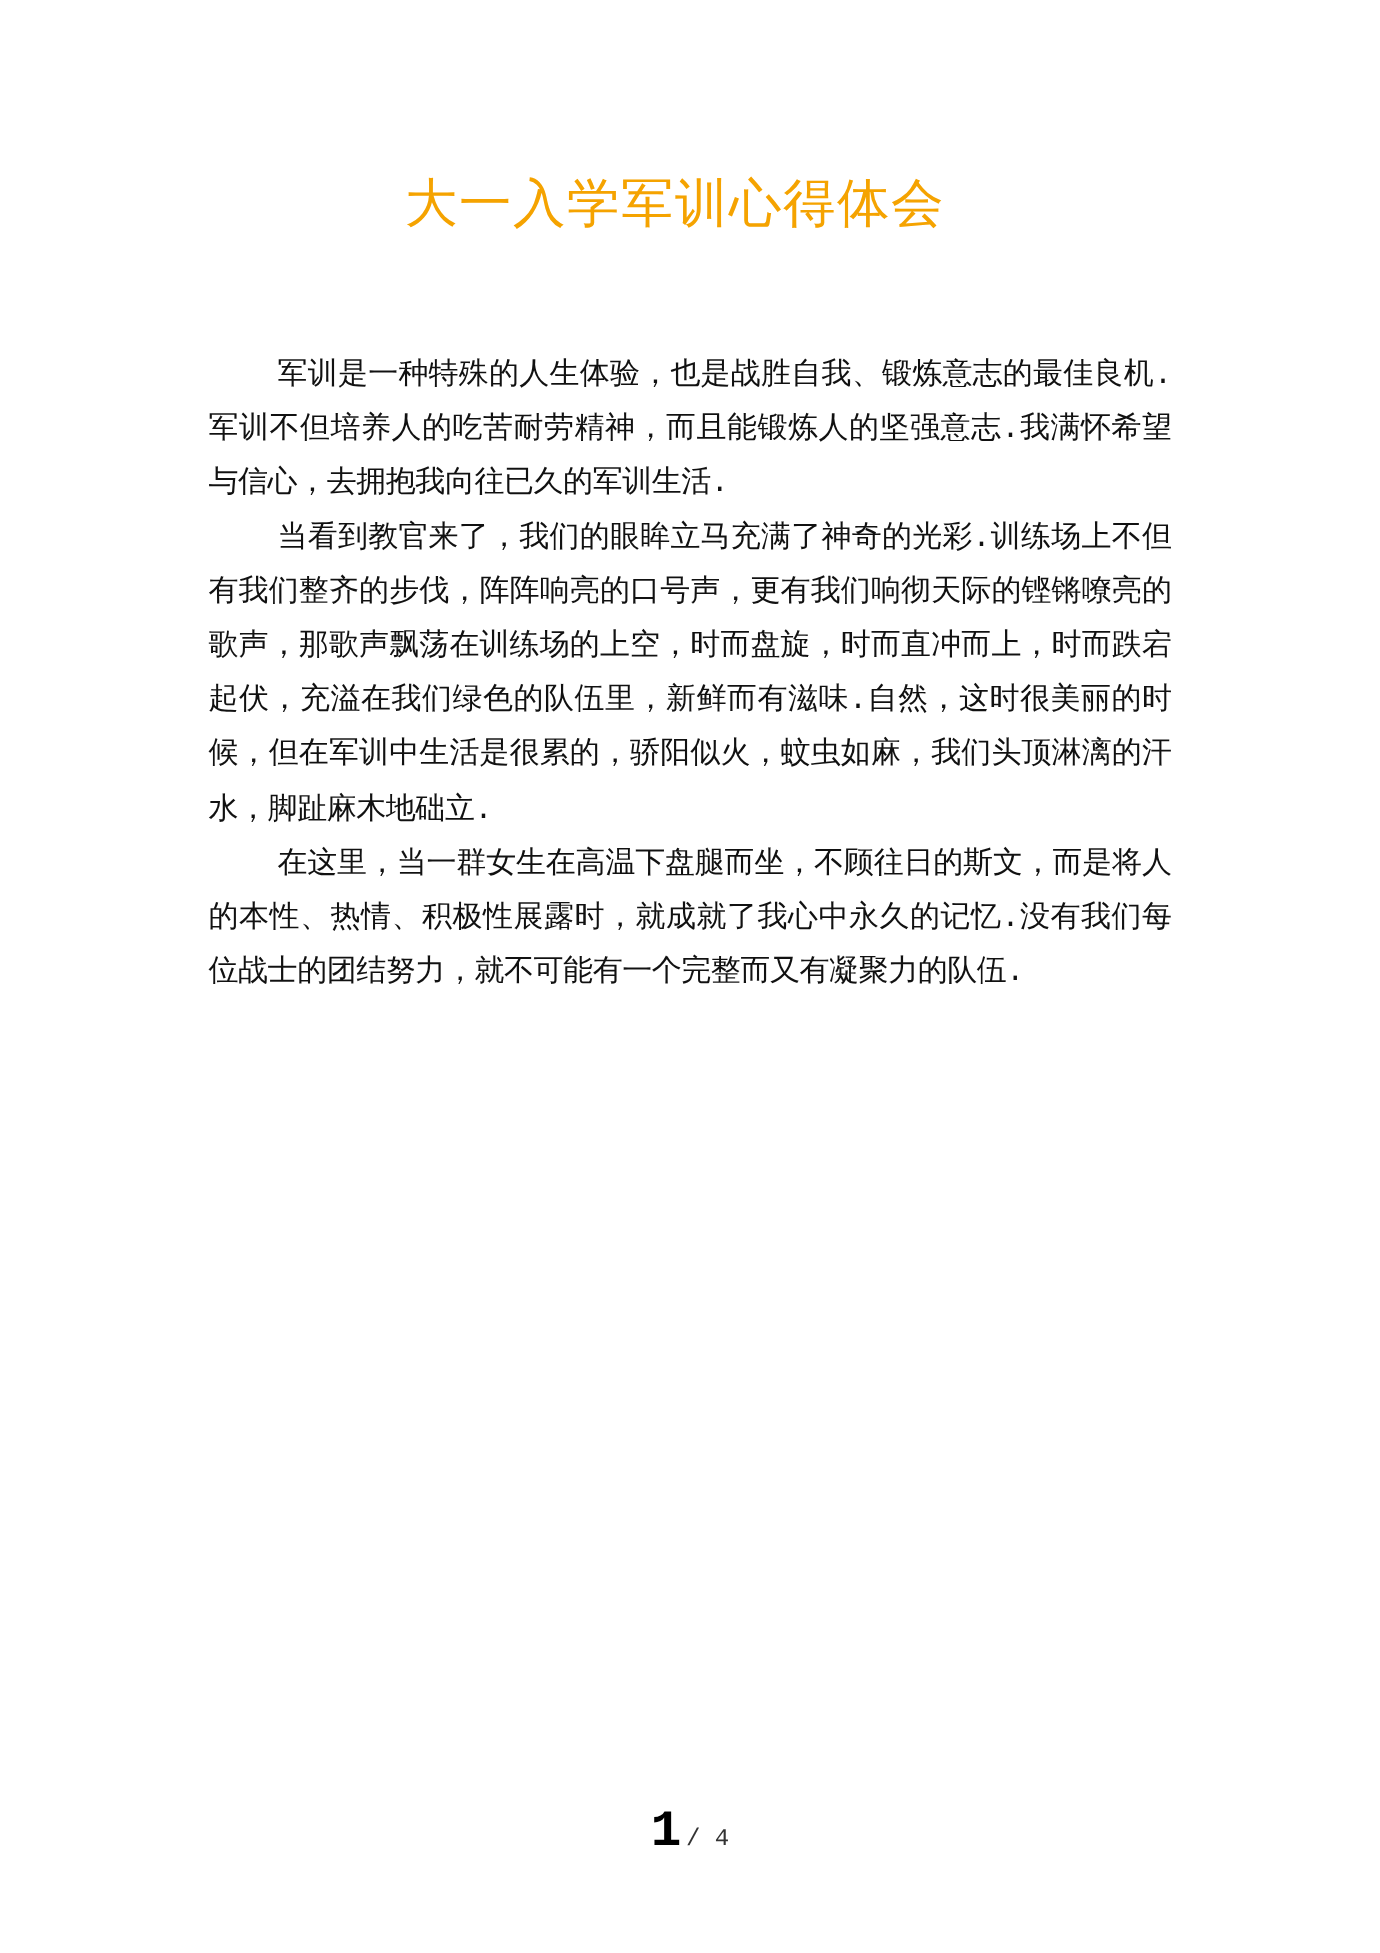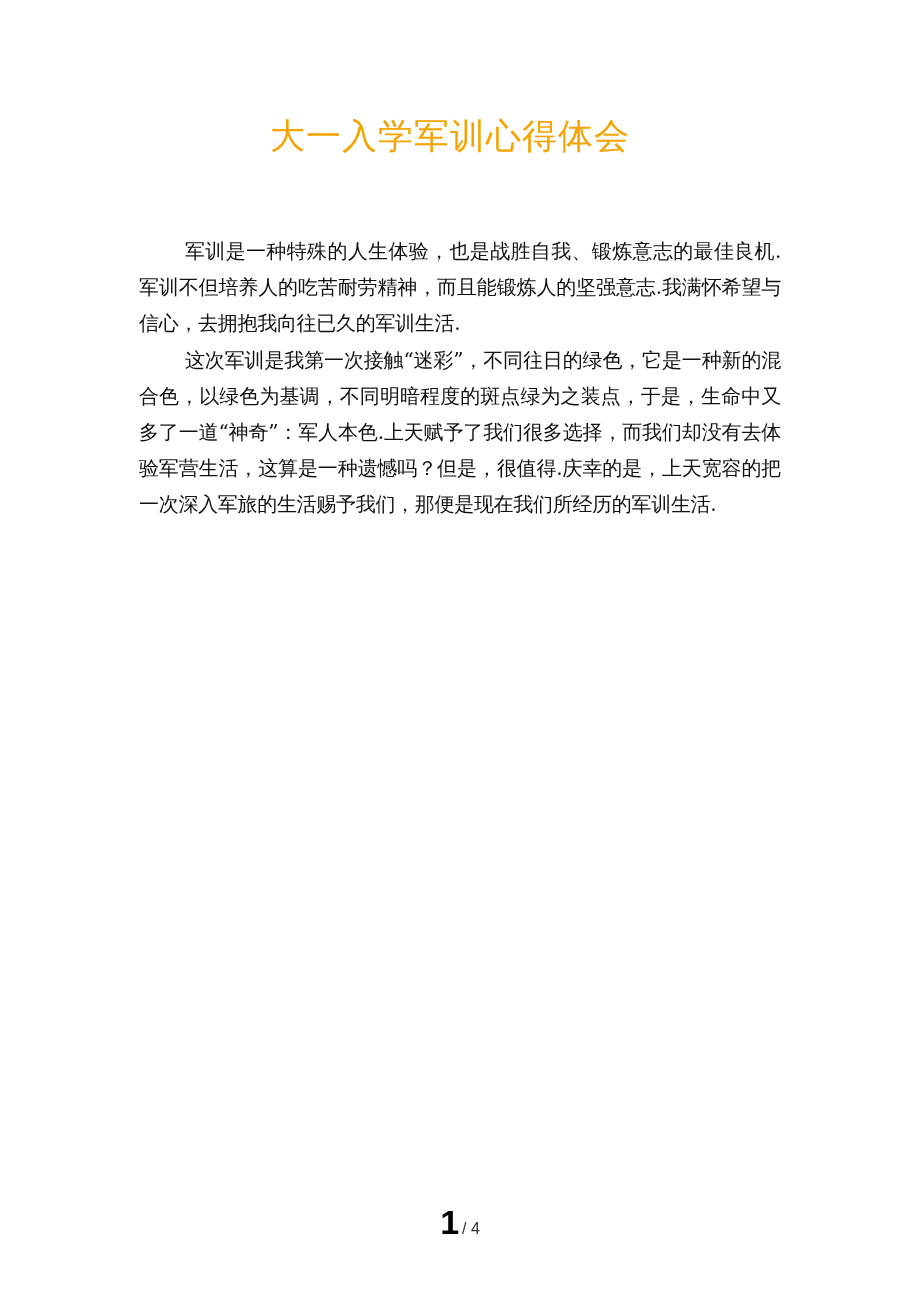"军训是一种特殊的人生体验，也是战胜自我、锻炼意志的最佳良机.军训不但培养人的吃苦" .para { font-family: none -> Liberation Mono, monospace }
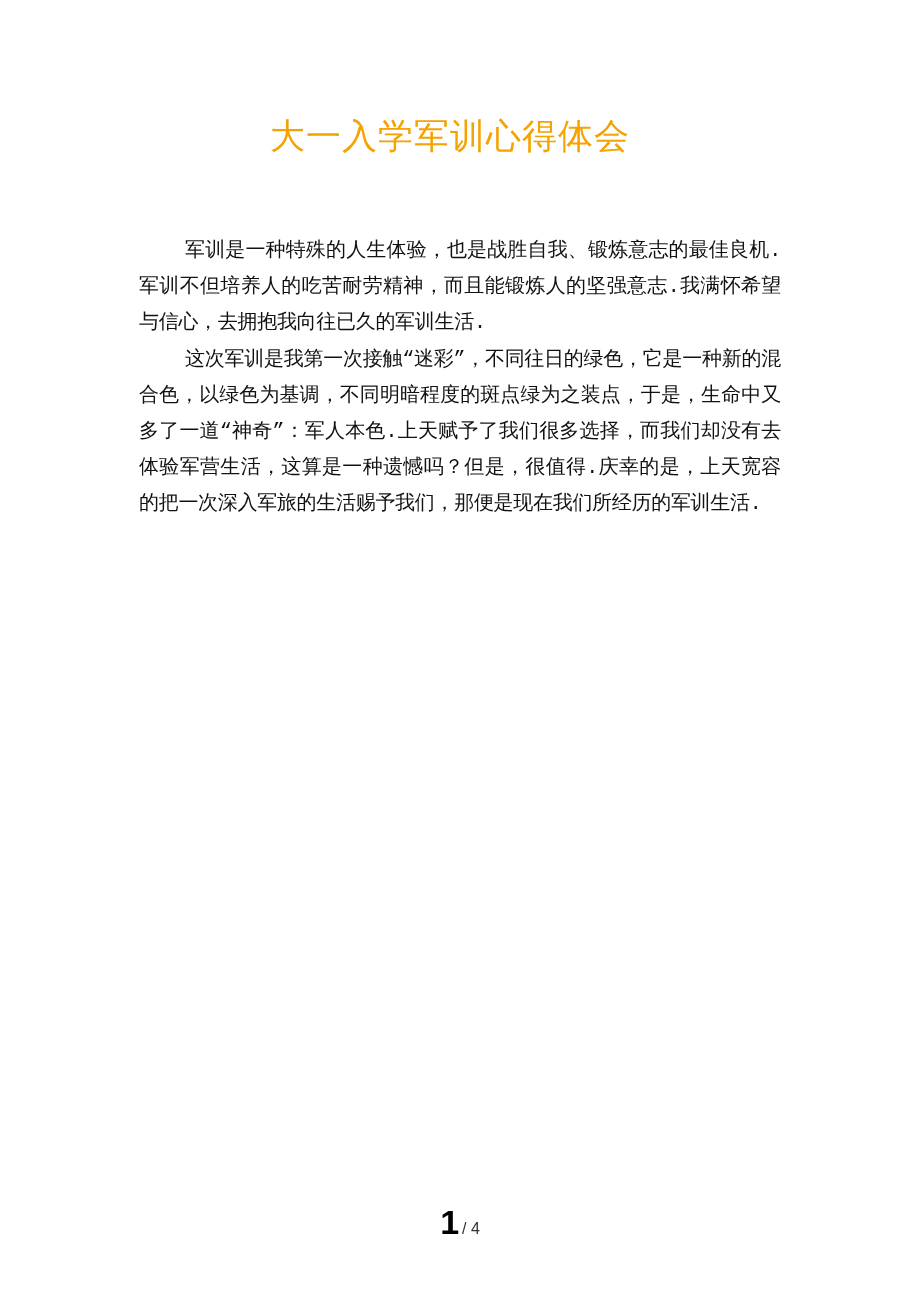"当看到教官来了，我们的眼眸立马充满了神奇的光彩.训练场上不但有我们整齐的步伐，阵" p.para { html: none -> <p>当看到教官来了，我们的眼眸立马充满了神奇的光彩.训练场上不但有我们整齐的步伐，阵阵响亮的口号声，更有我们响彻天际的铿锵嘹亮的歌声，那歌声飘荡在训练场的上空，时而盘旋，时而直冲而上，时而跌宕起伏，充溢在我们绿色的队伍里，新鲜而有滋味.自然，这时很美丽的时候，但在军训中生活是很累的，骄阳似火，蚊虫如麻，我们头顶淋漓的汗水，脚趾麻木地础立.</p> }
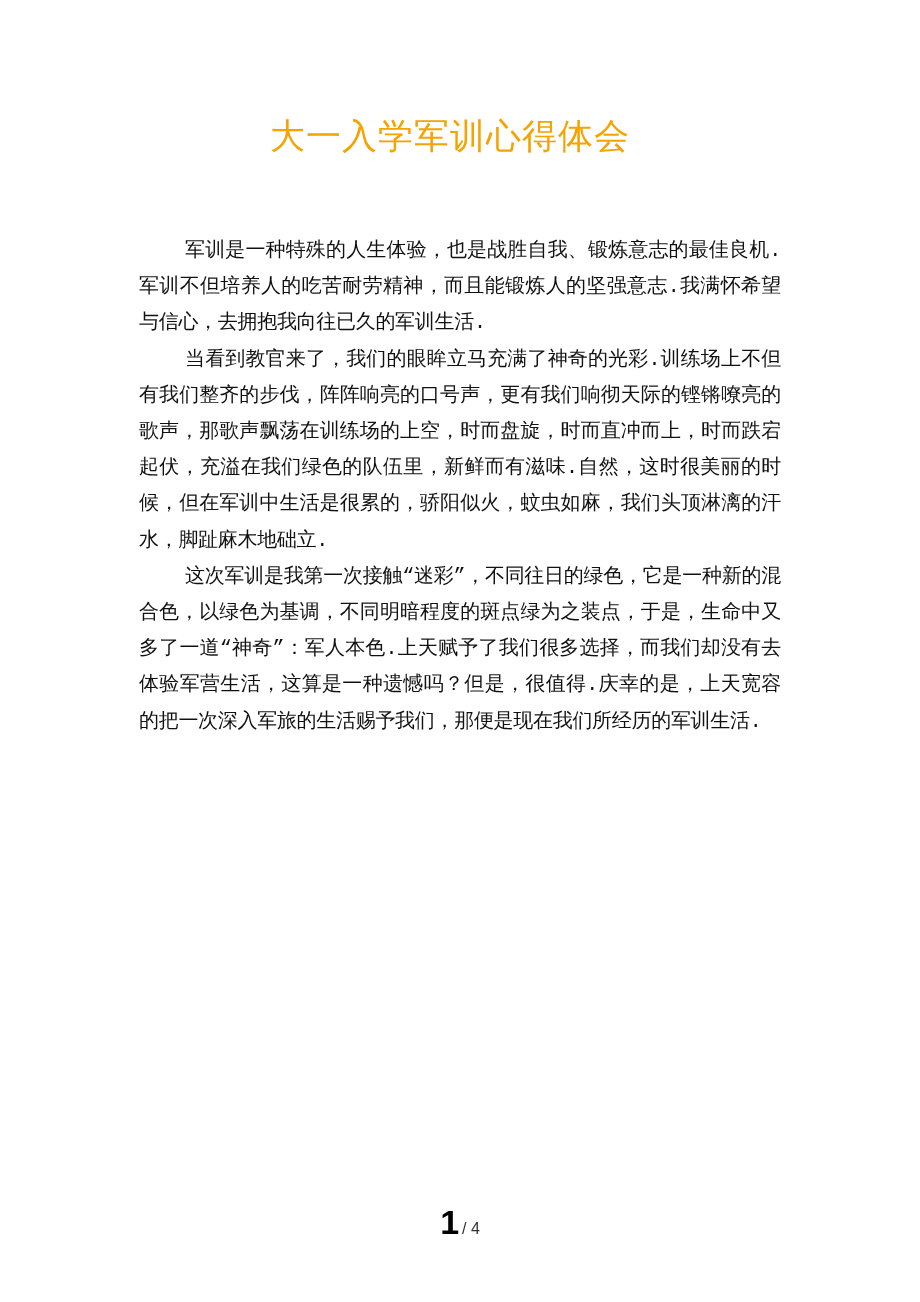"在这里，当一群女生在高温下盘腿而坐，不顾往日的斯文，而是将人的本性、热情、积极性" p.para { html: none -> <p>在这里，当一群女生在高温下盘腿而坐，不顾往日的斯文，而是将人的本性、热情、积极性展露时，就成就了我心中永久的记忆.没有我们每位战士的团结努力，就不可能有一个完整而又有凝聚力的队伍.</p> }
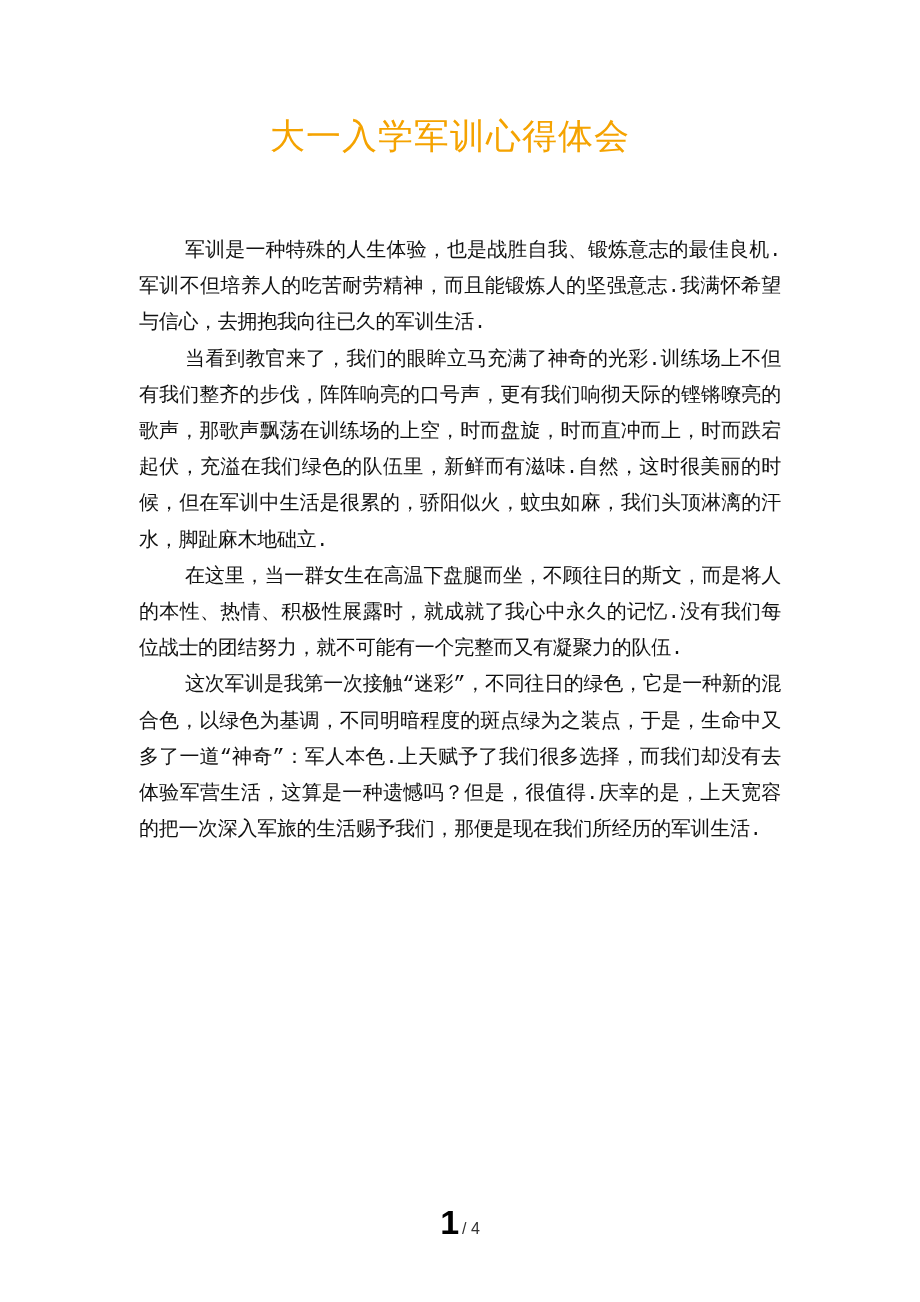"这次军训是我第一次接触“迷彩”，不同往日的绿色，它是一种新的混合色，以绿色为基调" p.para { html: <p>这次军训是我第一次接触“迷彩”，不同往日的绿色，它是一种新的混合色，以绿色为基调，不同明暗程度的斑点绿为之装点，于是，生命中又多了一道“神奇”：军人本色.上天赋予了我们很多选择，而我们却没有去体验军营生活，这算是一种遗憾吗？但是，很值得.庆幸的是，上天宽容的把一次深入军旅的生活赐予我们，那便是现在我们所经历的军训生活.</p> -> none }
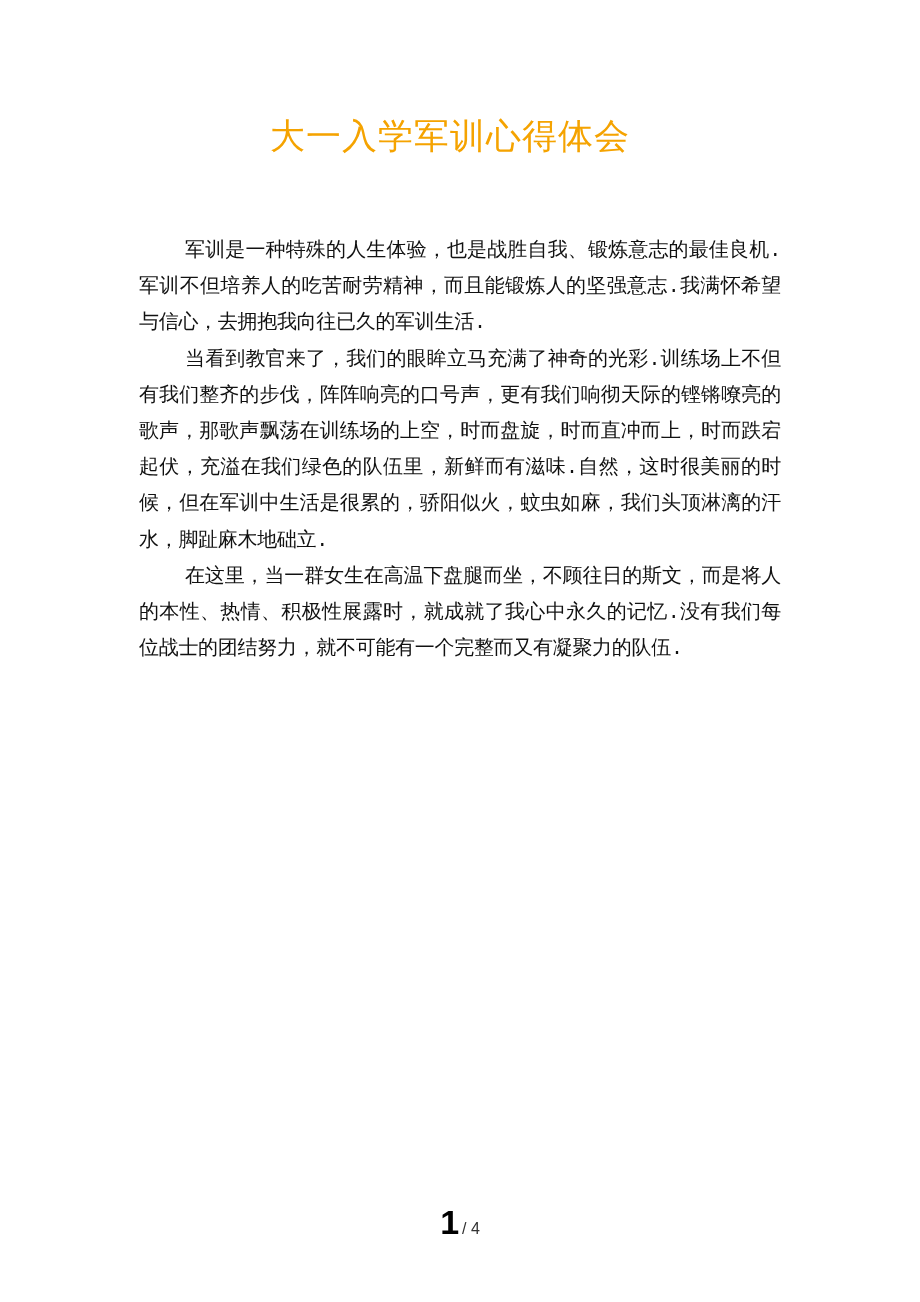"1 / 4" .footer { font-family: Liberation Sans, sans-serif -> Liberation Mono, monospace }
